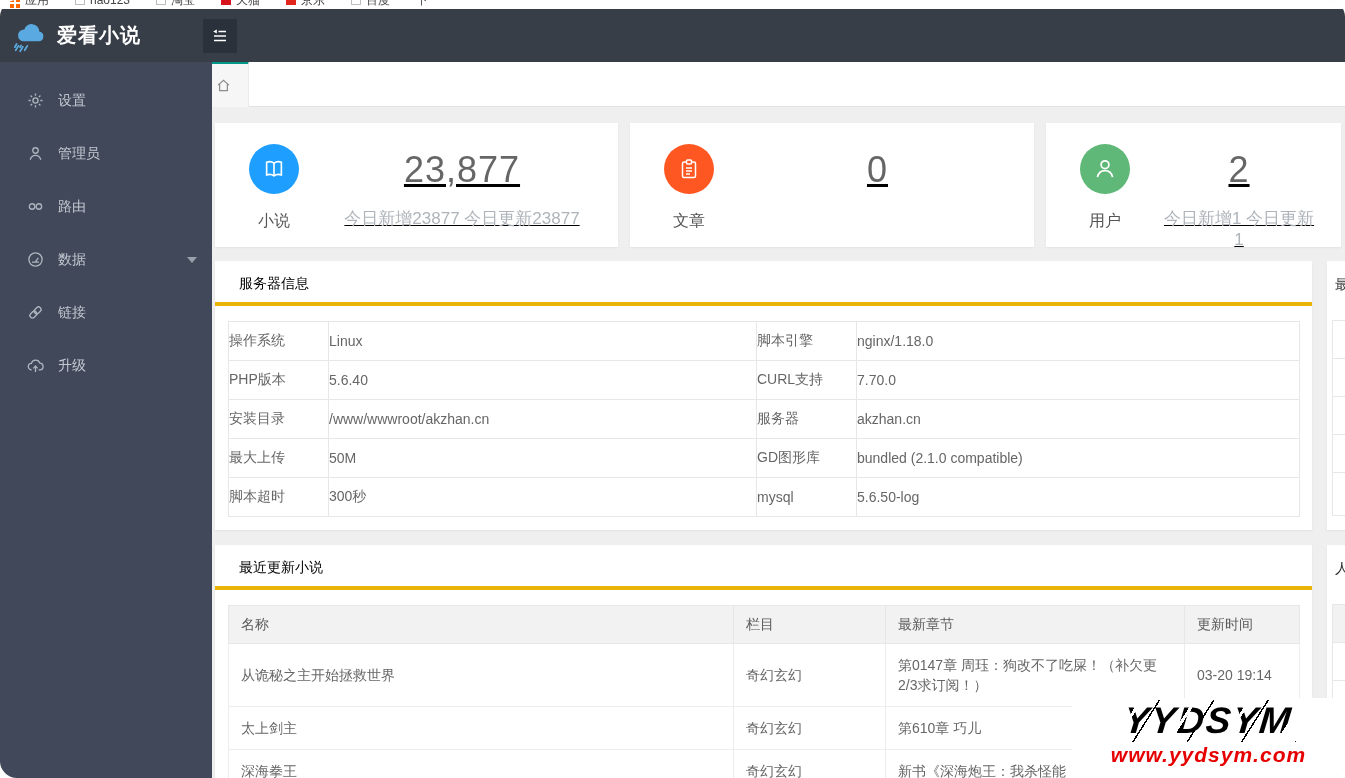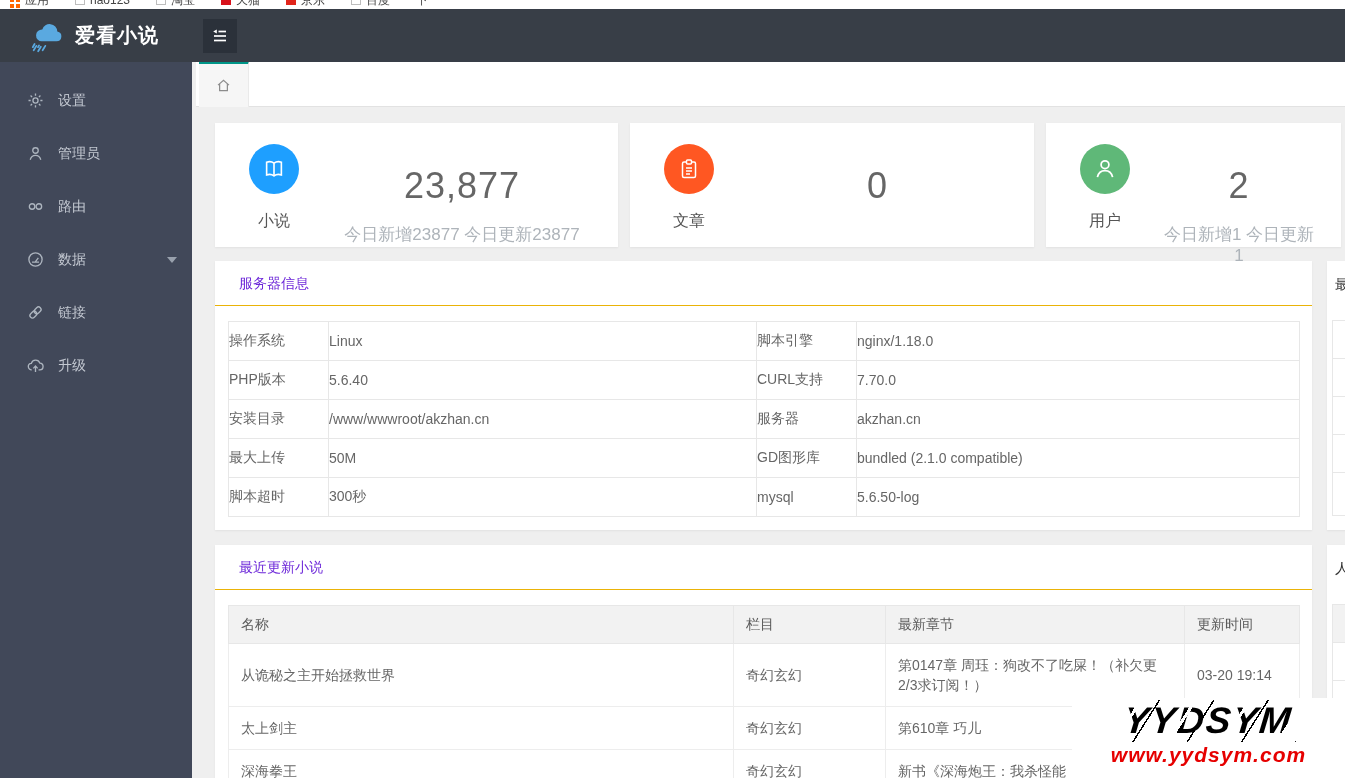"hao123" .page { border-radius: none -> 17px }
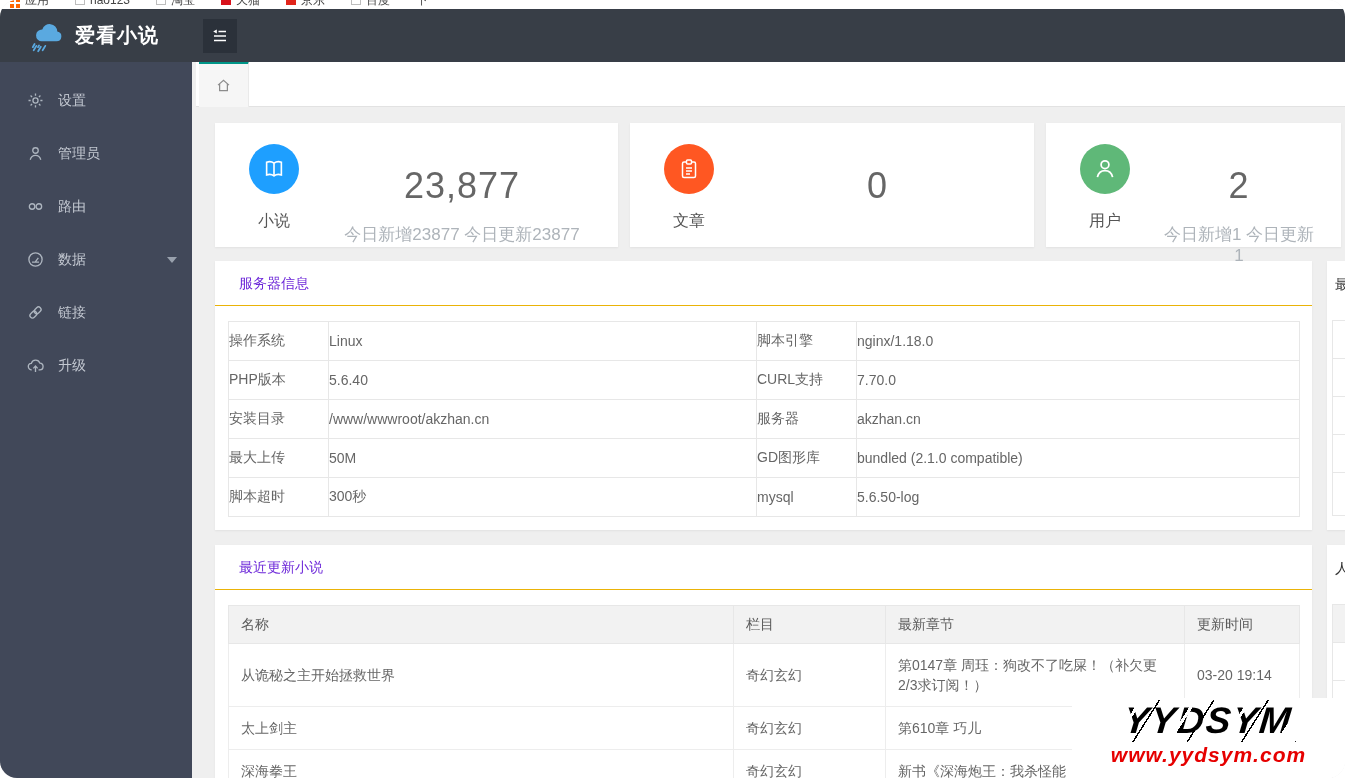"爱看小说" .logo { padding-left: 30px -> 12px }
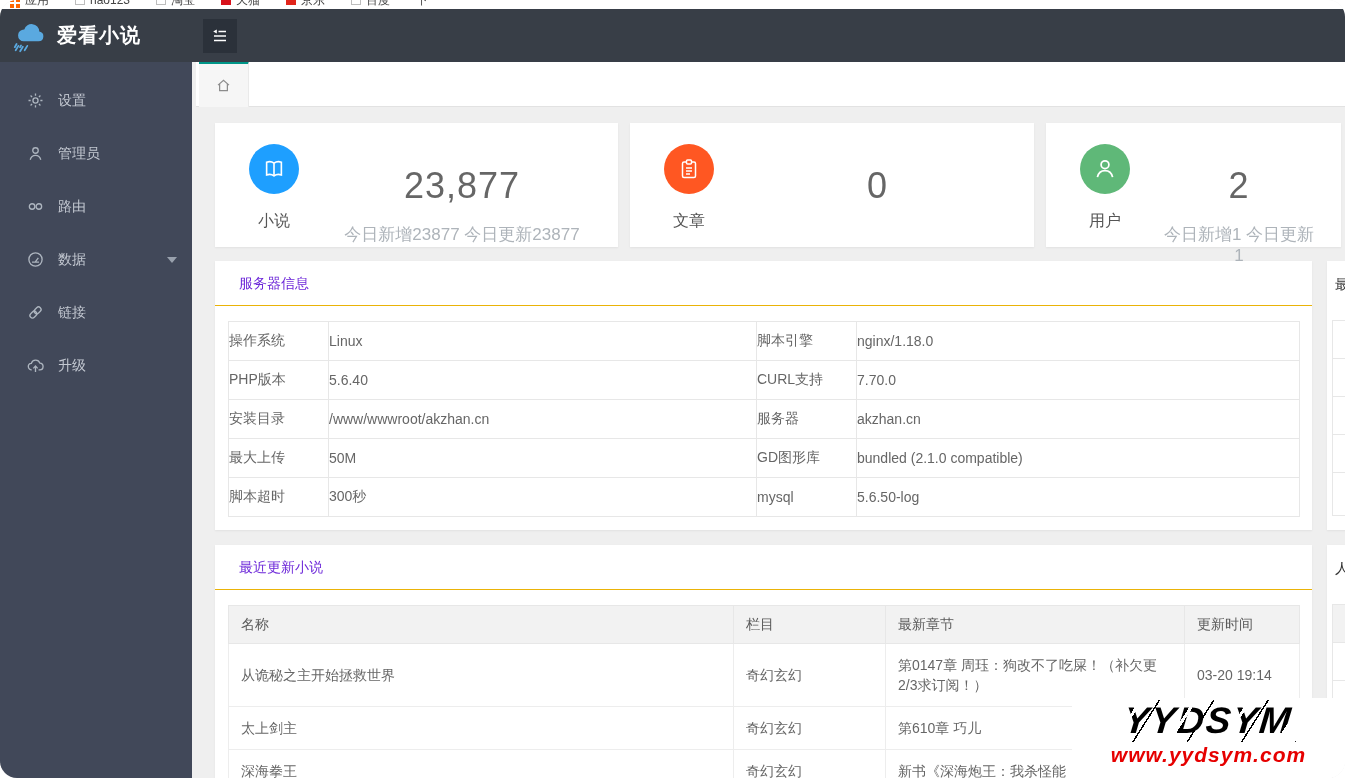"设置" .sidebar { width: 192px -> 212px }
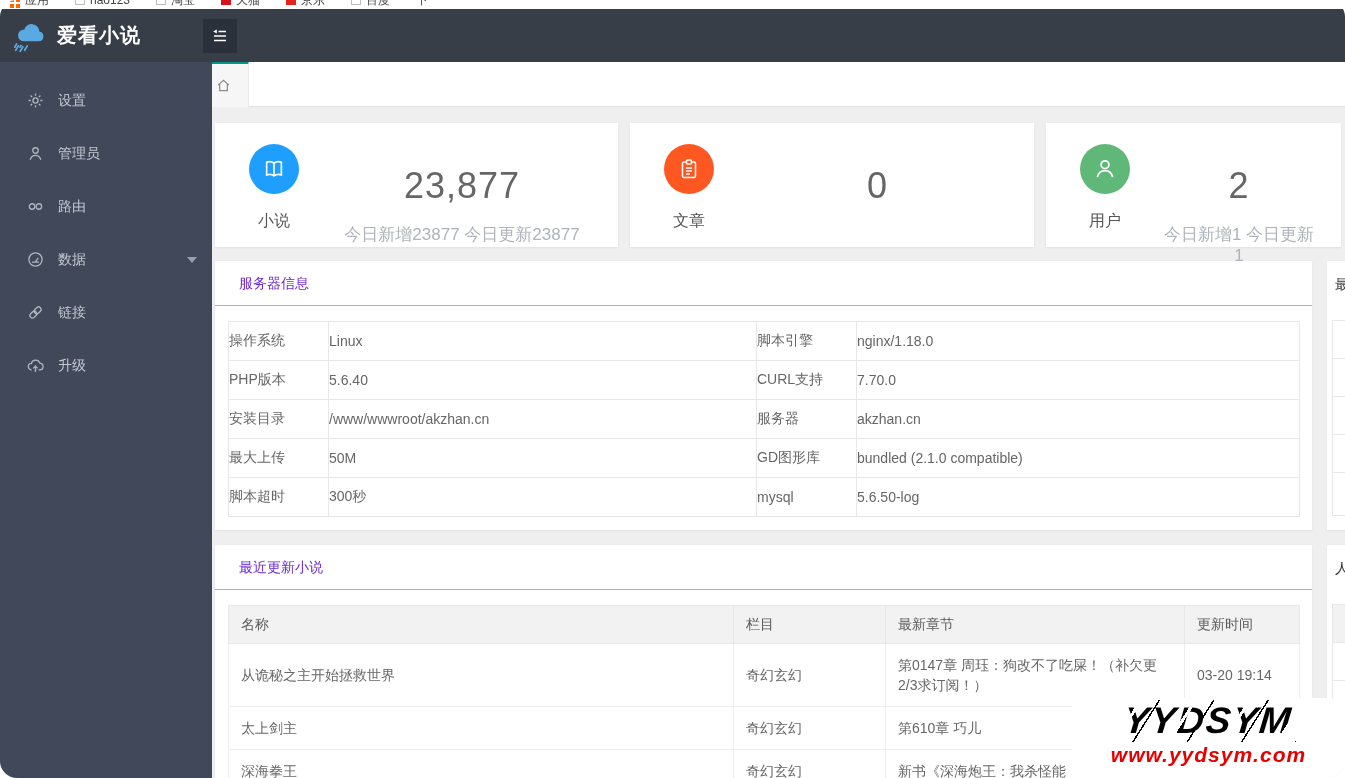"23,877" .card-stats { text-decoration: none -> underline; top: 42px -> 26px }
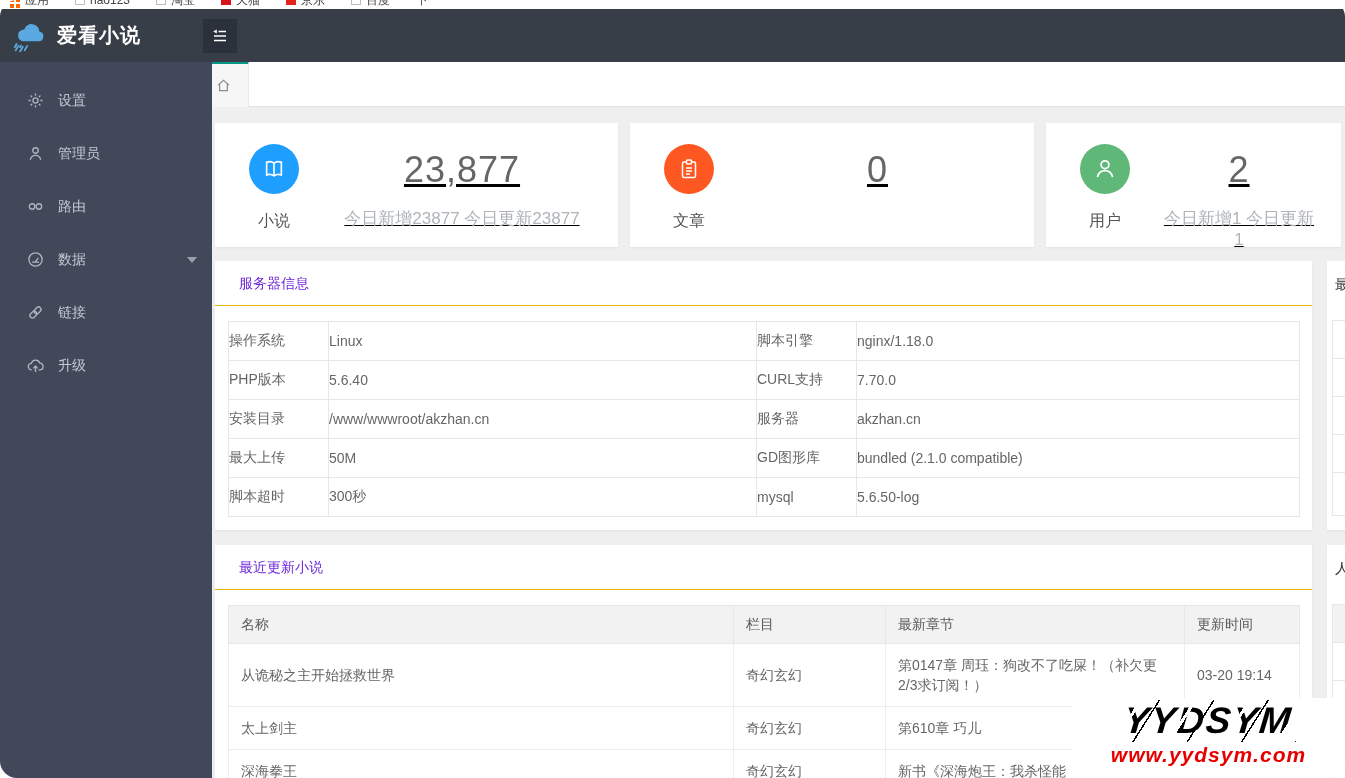"服务器信息" .panel-title { border-bottom: 1px solid #eab308 -> 4px solid #eab308; color: #6d28d9 -> #000000 }
